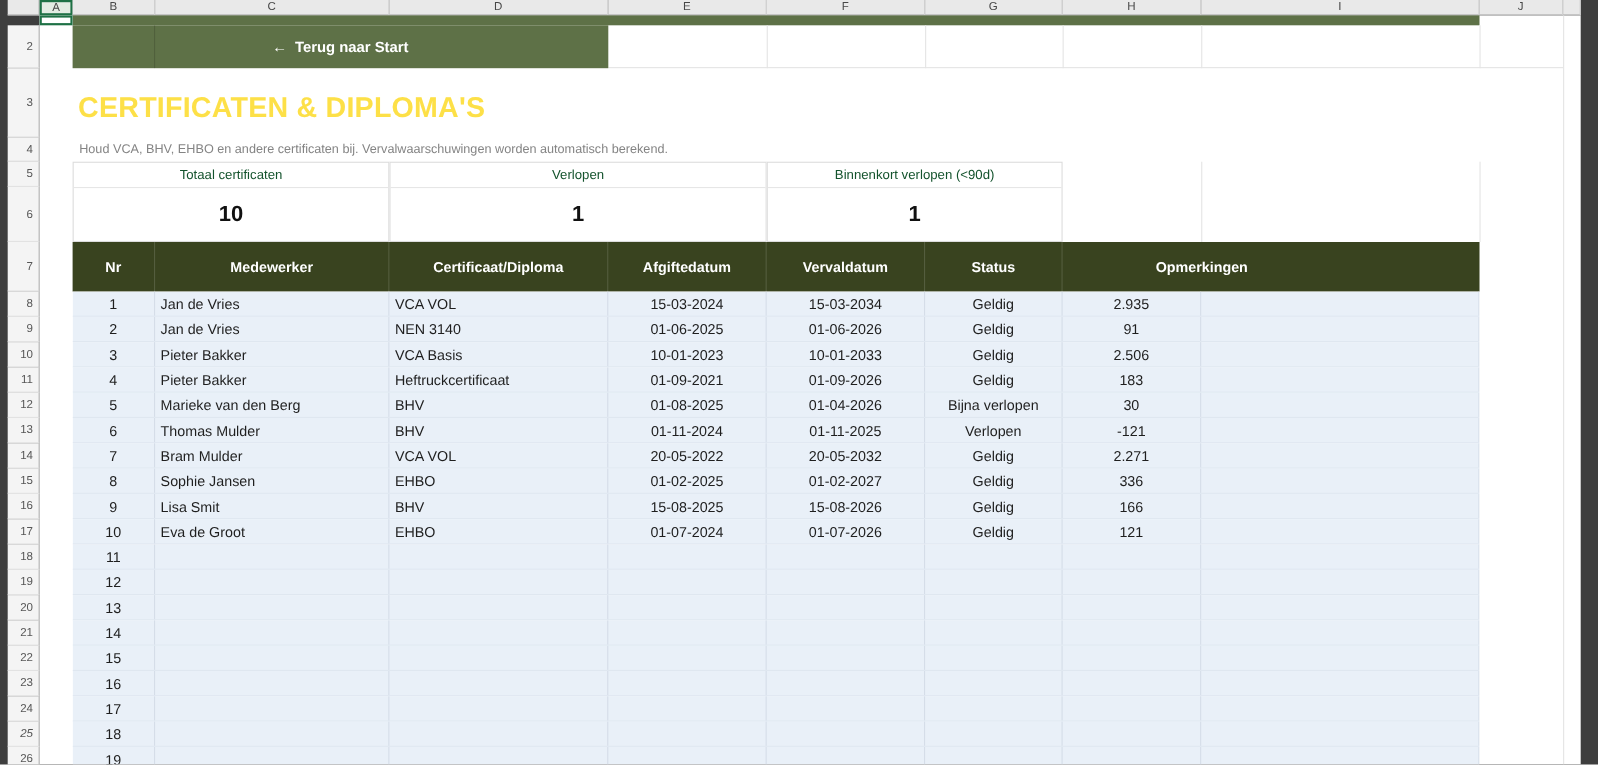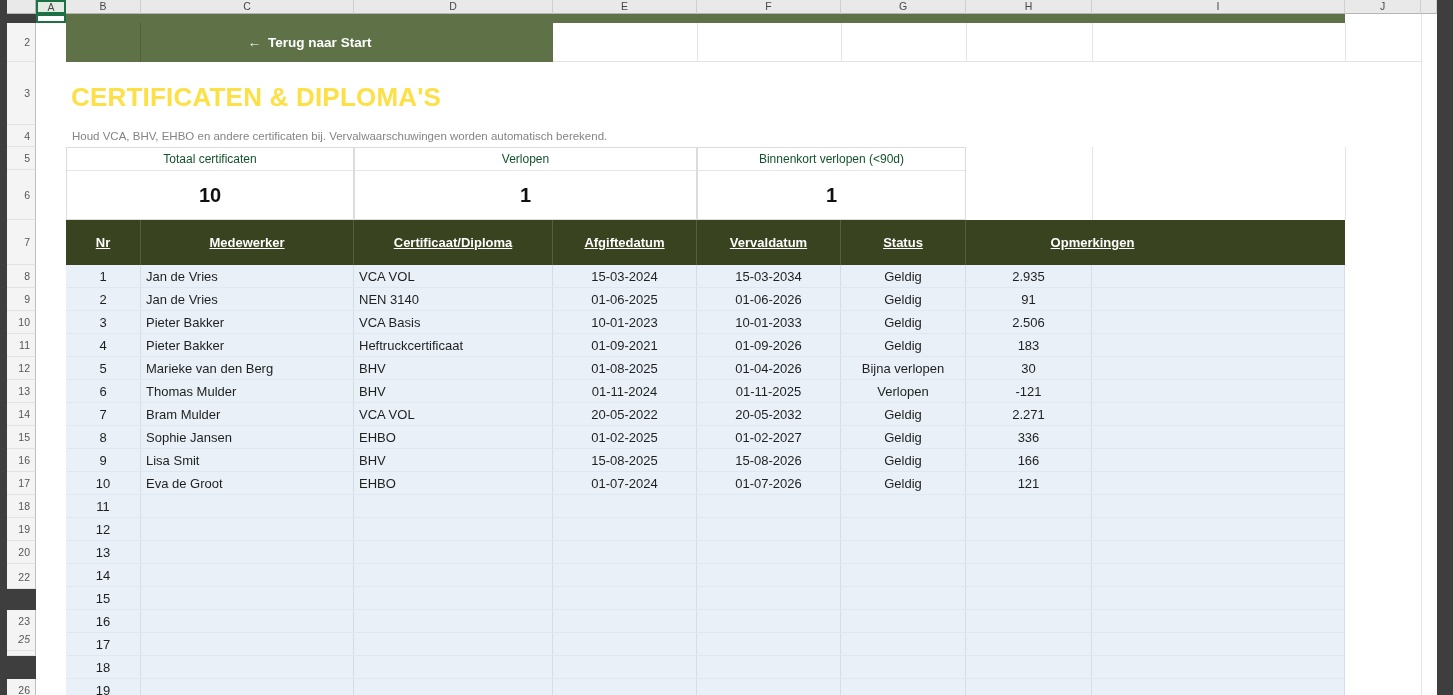"Nr" .hcell { text-decoration: underline -> none }
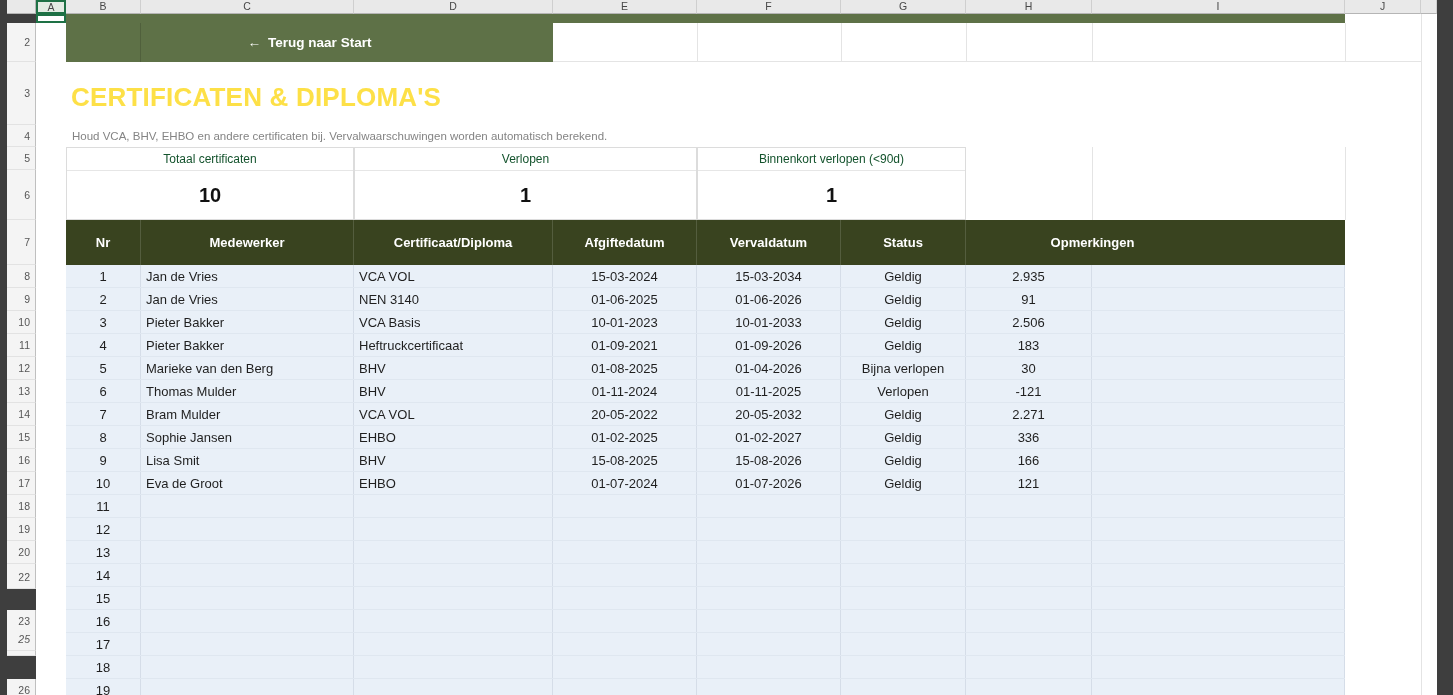"22" div.rh { top: 566px -> 587px }
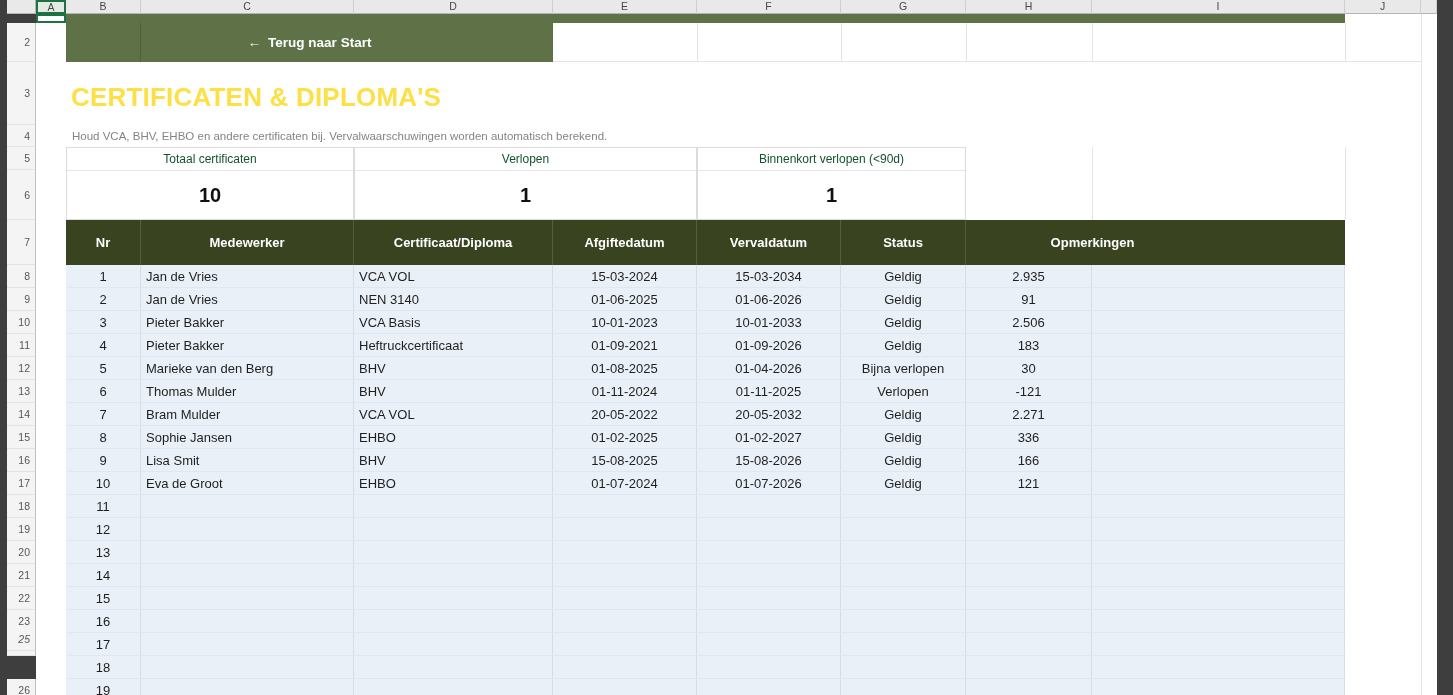"25" div.rh { top: 628px -> 656px }
